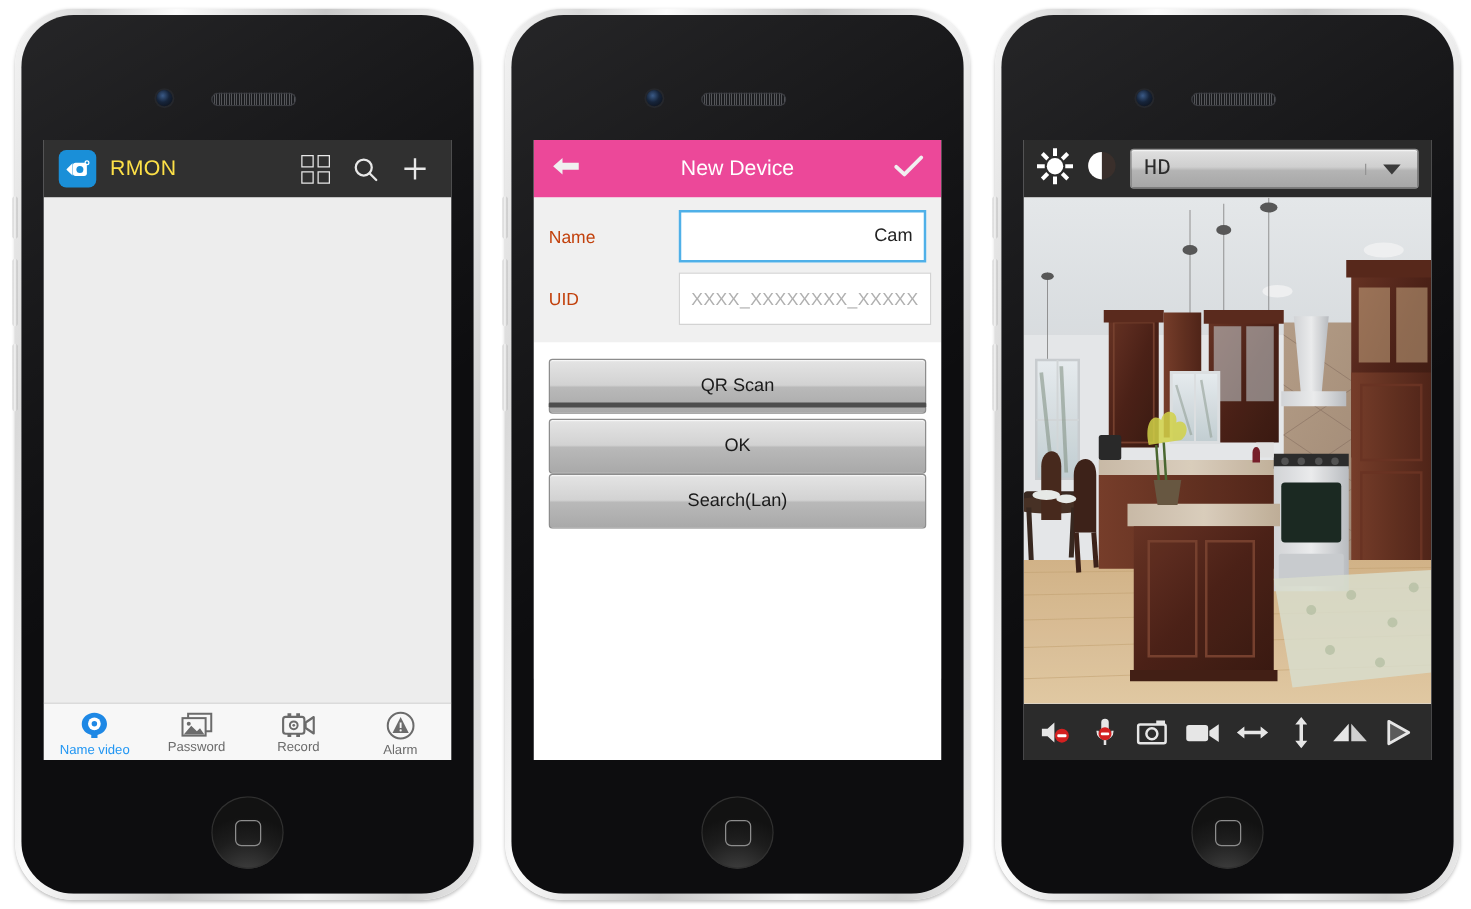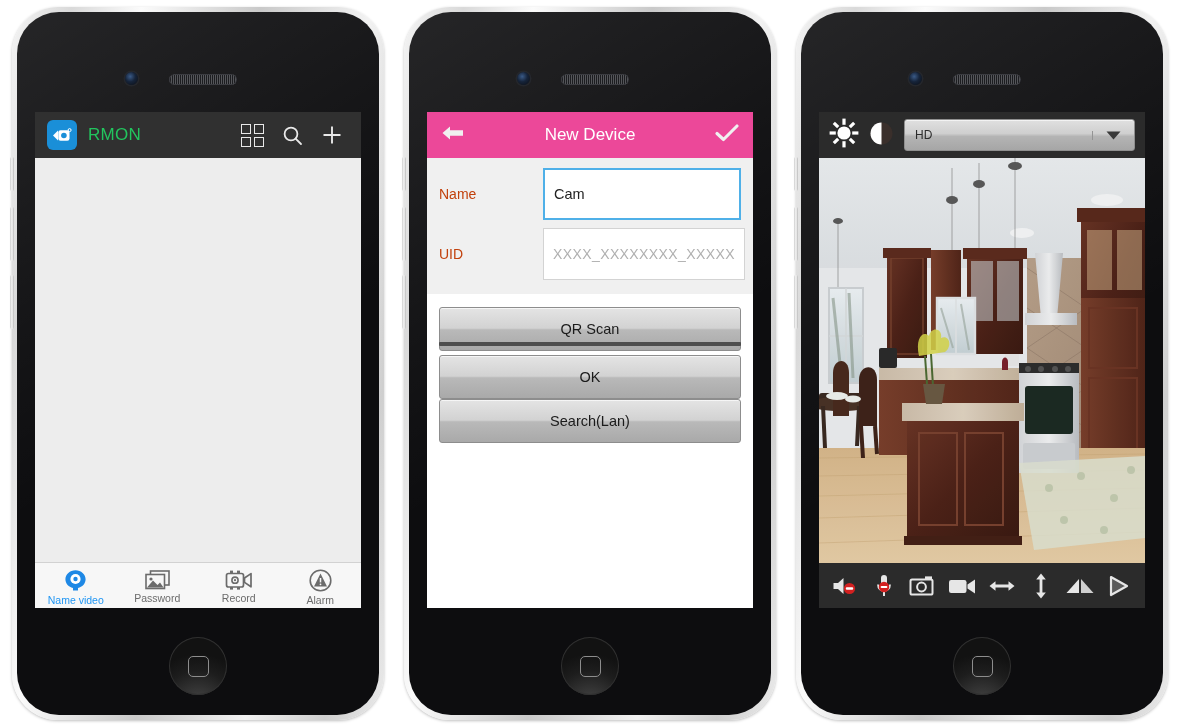"RMON" .app-title { color: #22c55e -> #fde047 }
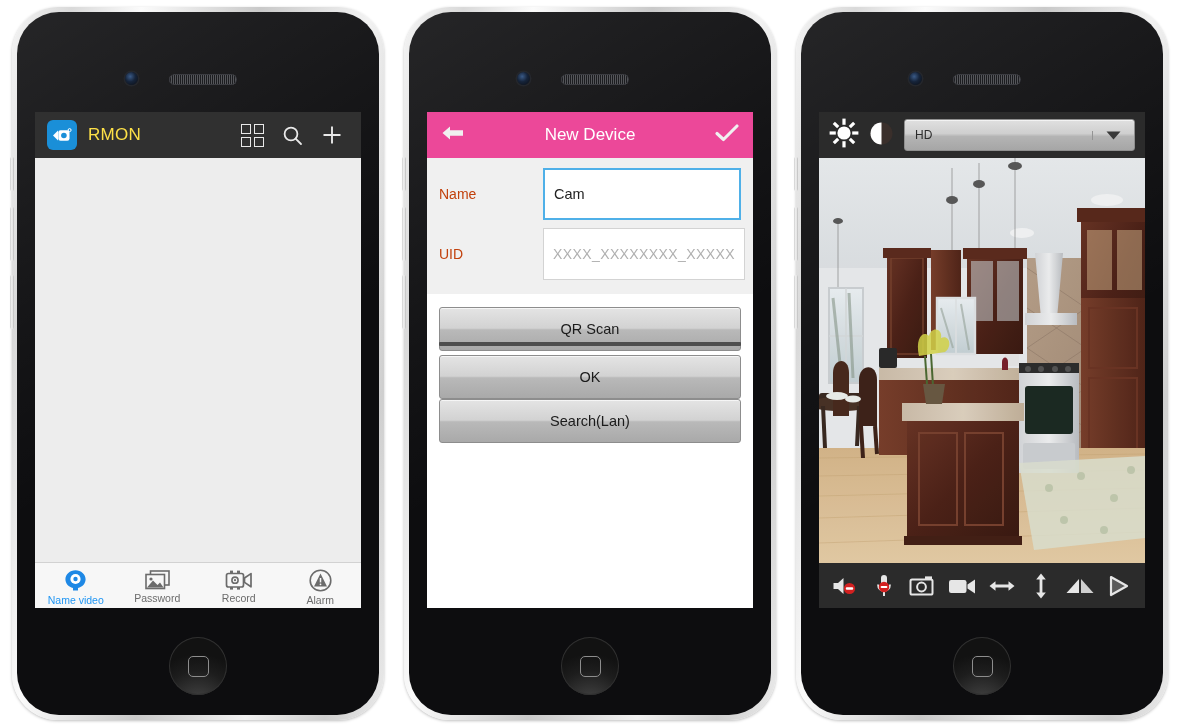"HD" .qsel-val { font-family: none -> Liberation Mono, monospace; font-size: 12px -> 18px }
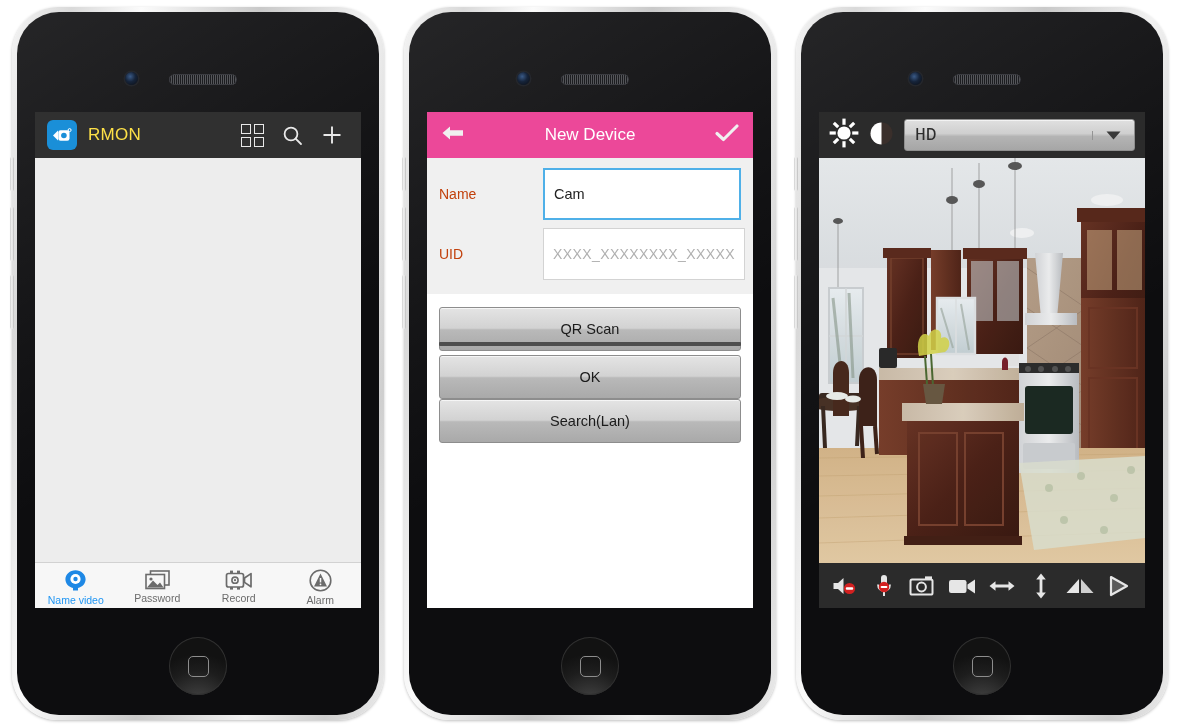"Cam" .finput { height: 52px -> 42px; justify-content: none -> flex-end }
